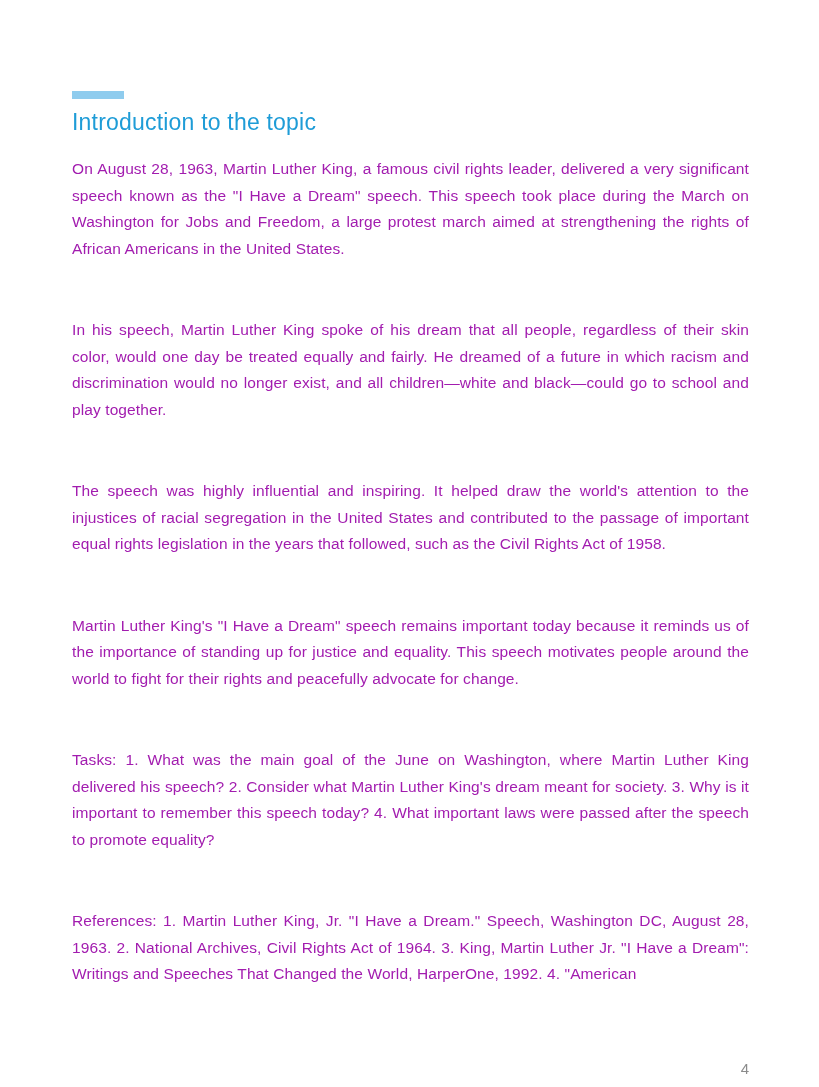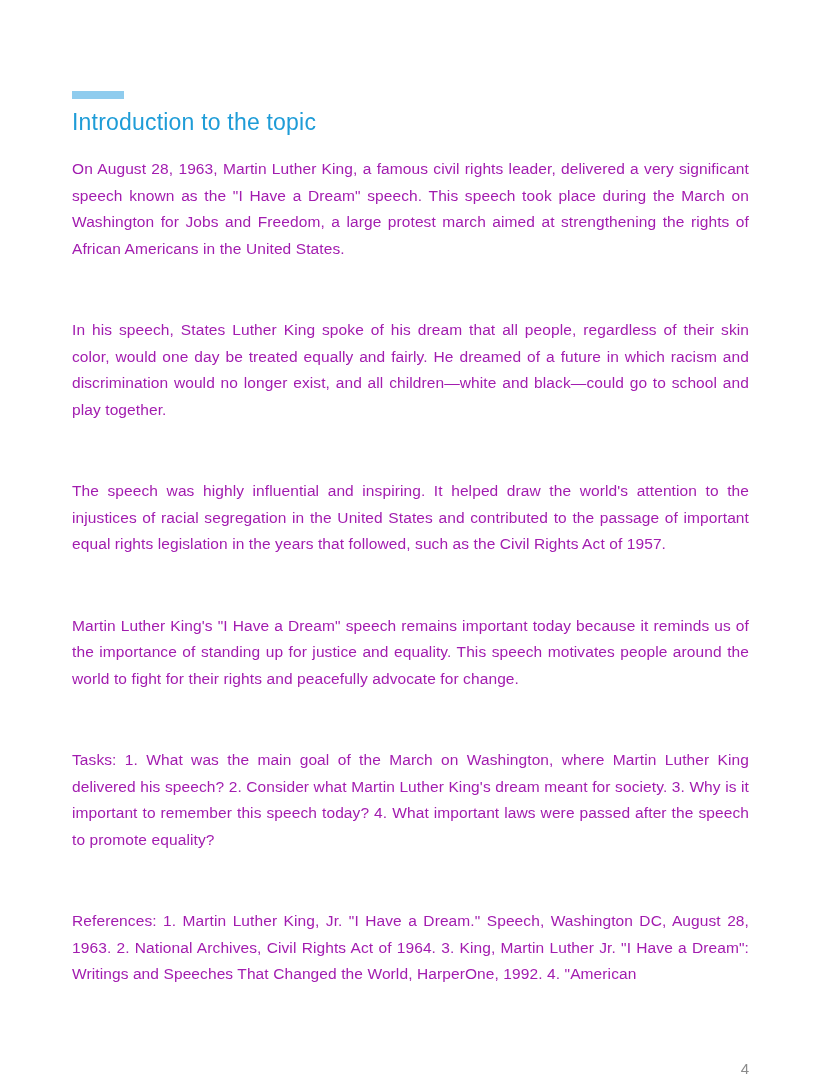"In his speech, States Luther" p { text: States -> Martin }
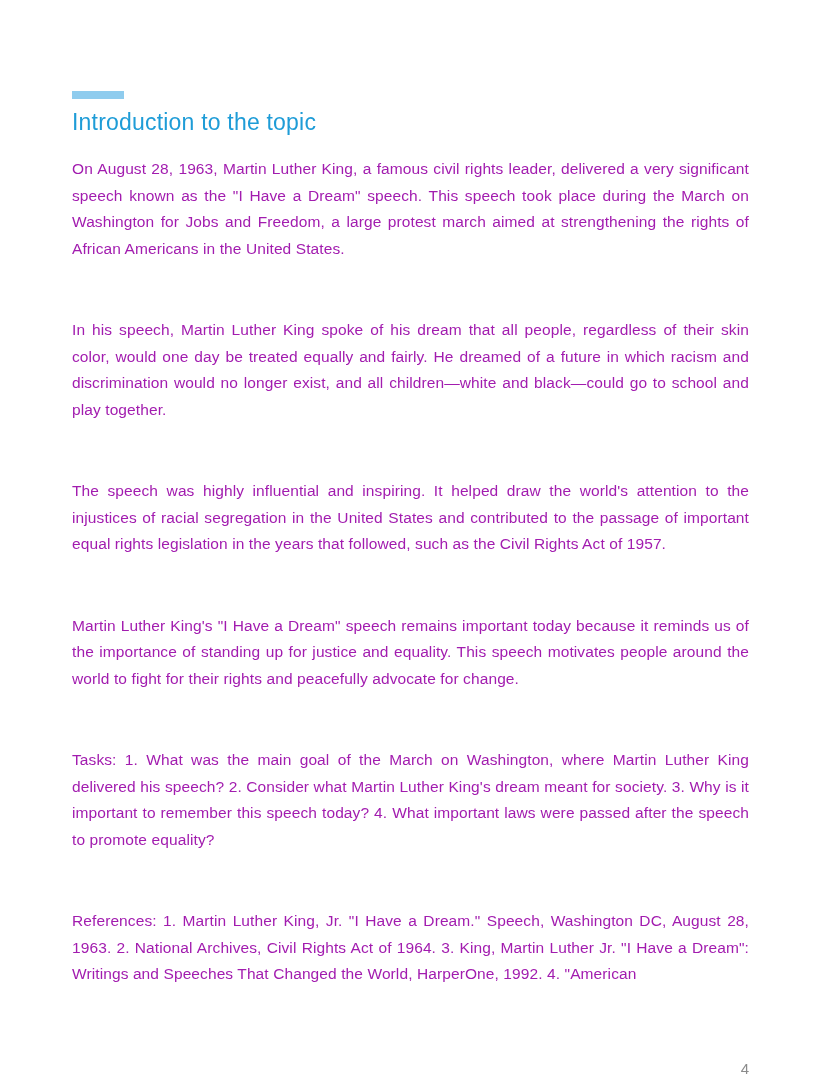"The speech was highly influential" p { text: 1957 -> 1958 }
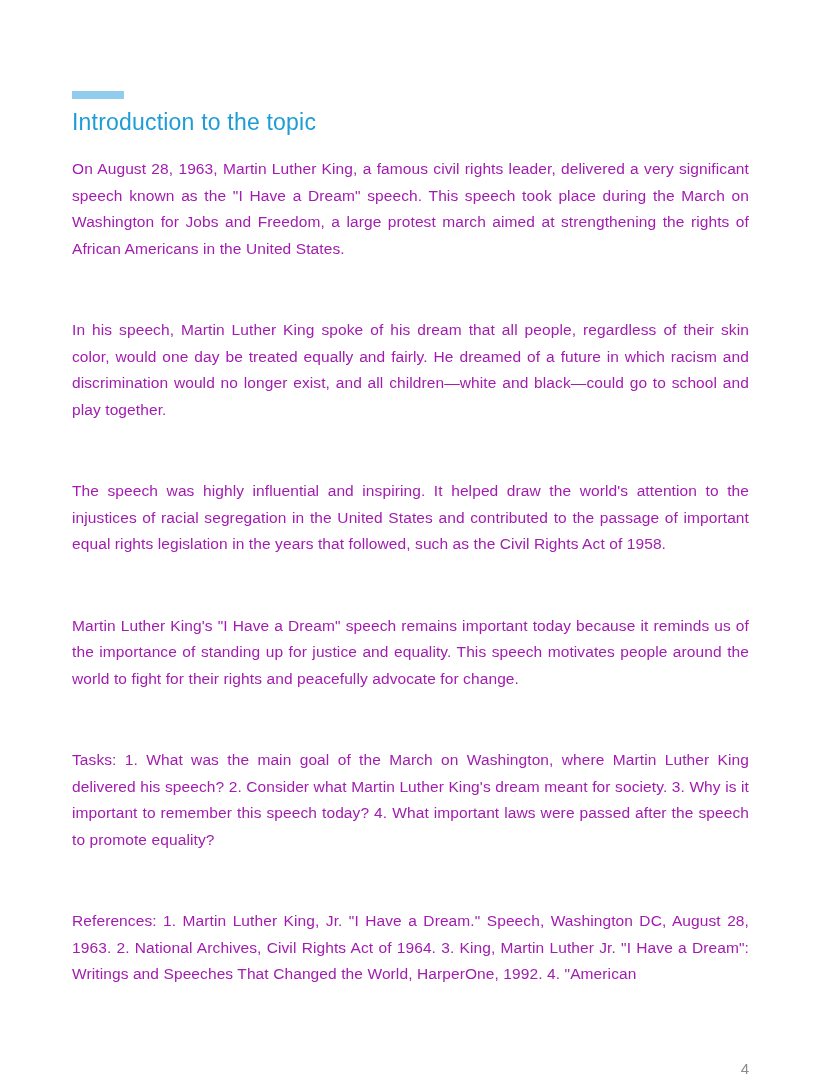"Tasks: 1. What was the" p { text: March -> June }
